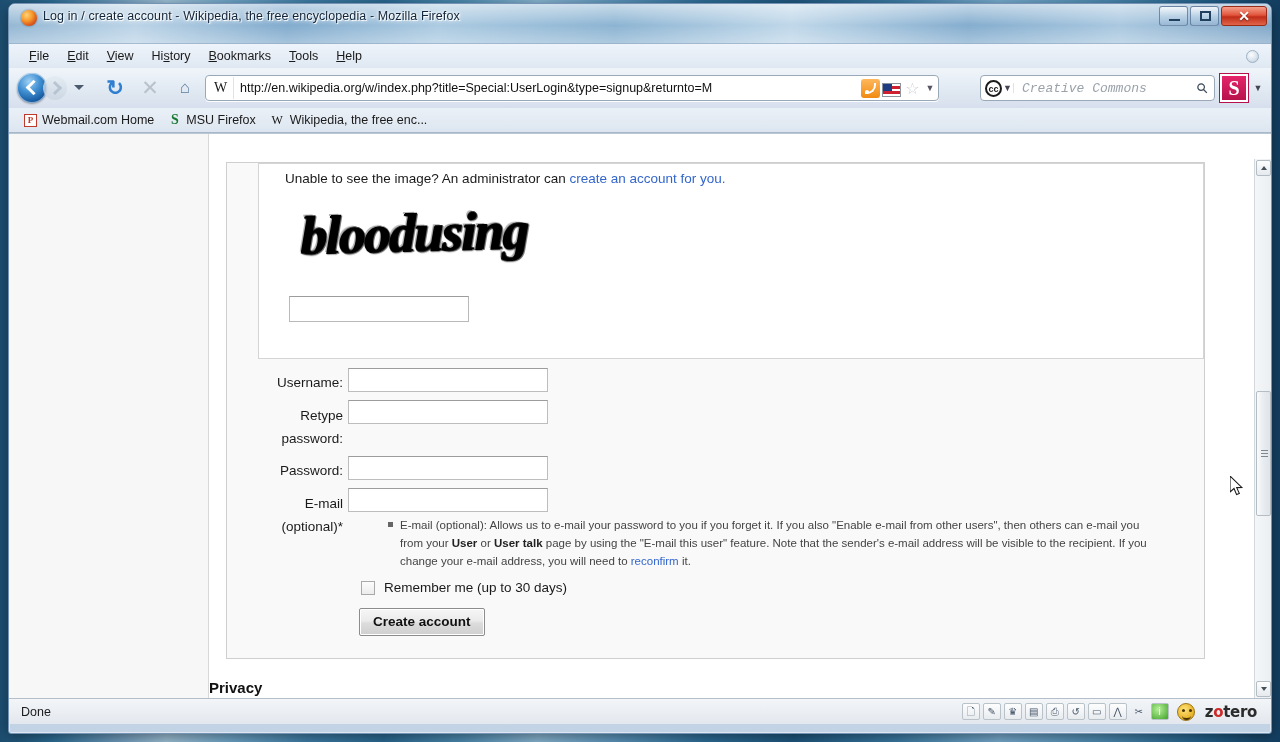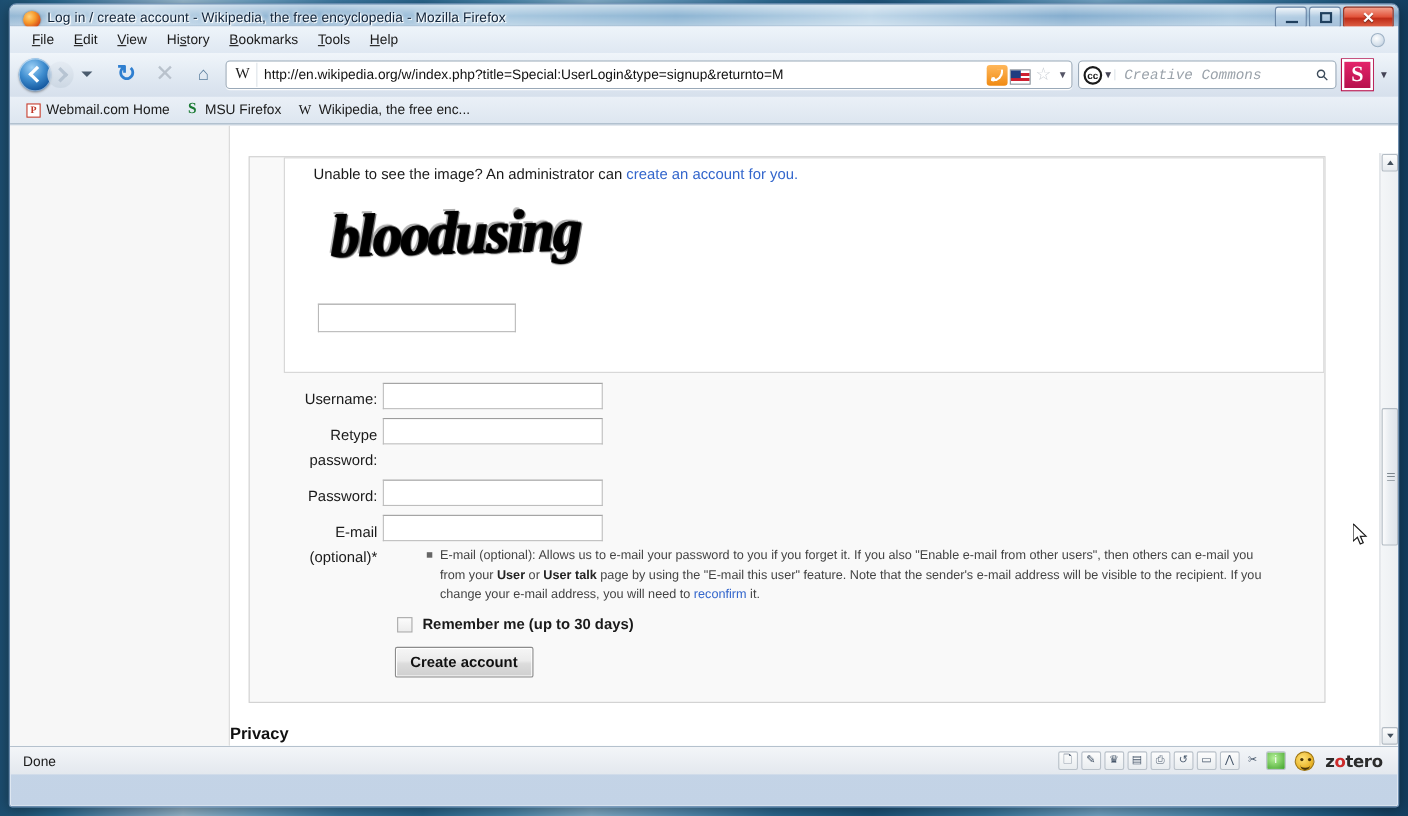"Log in / create account" .titlebar { height: 20px -> 40px }
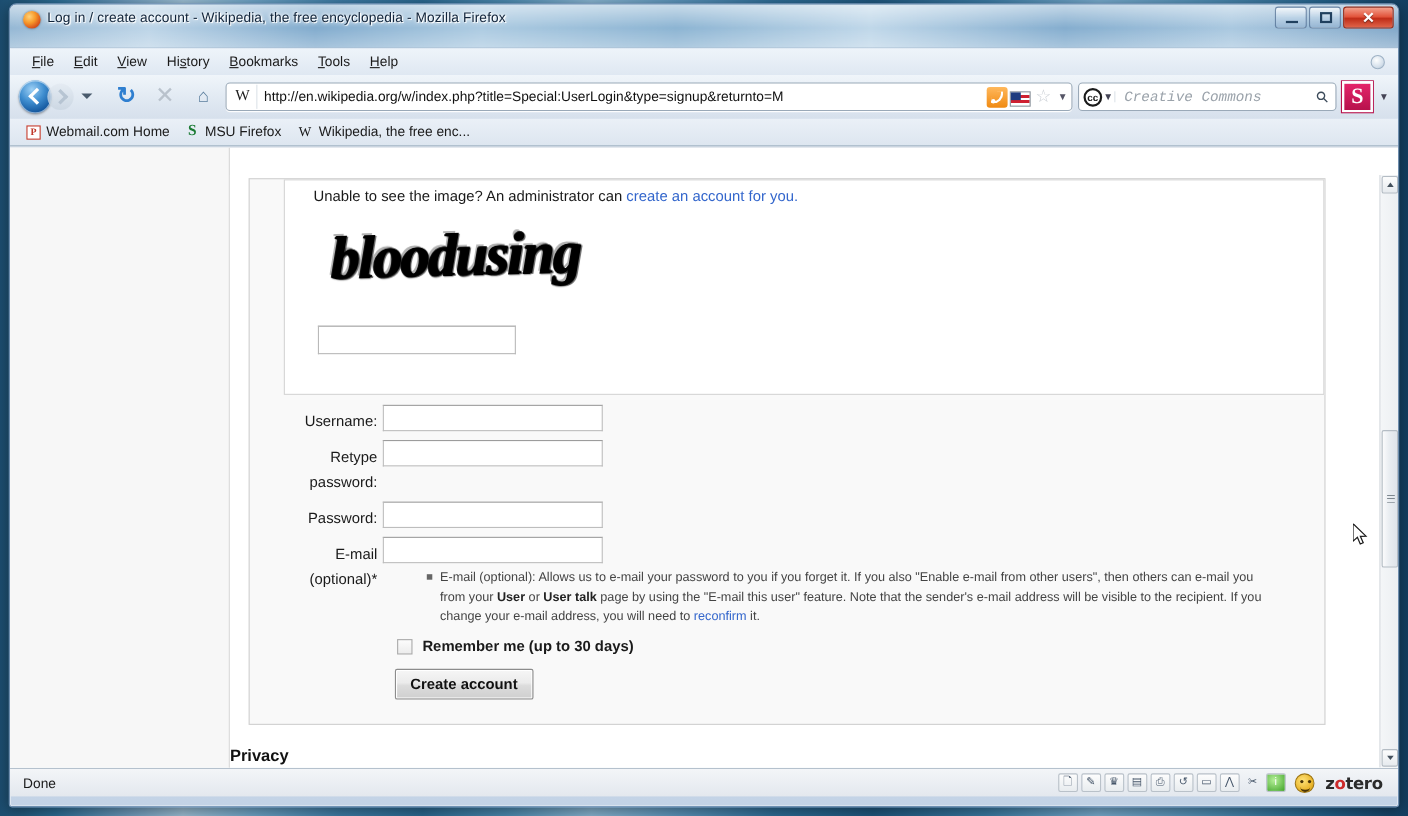"cc" .searchbar { margin-left: none -> 36px }
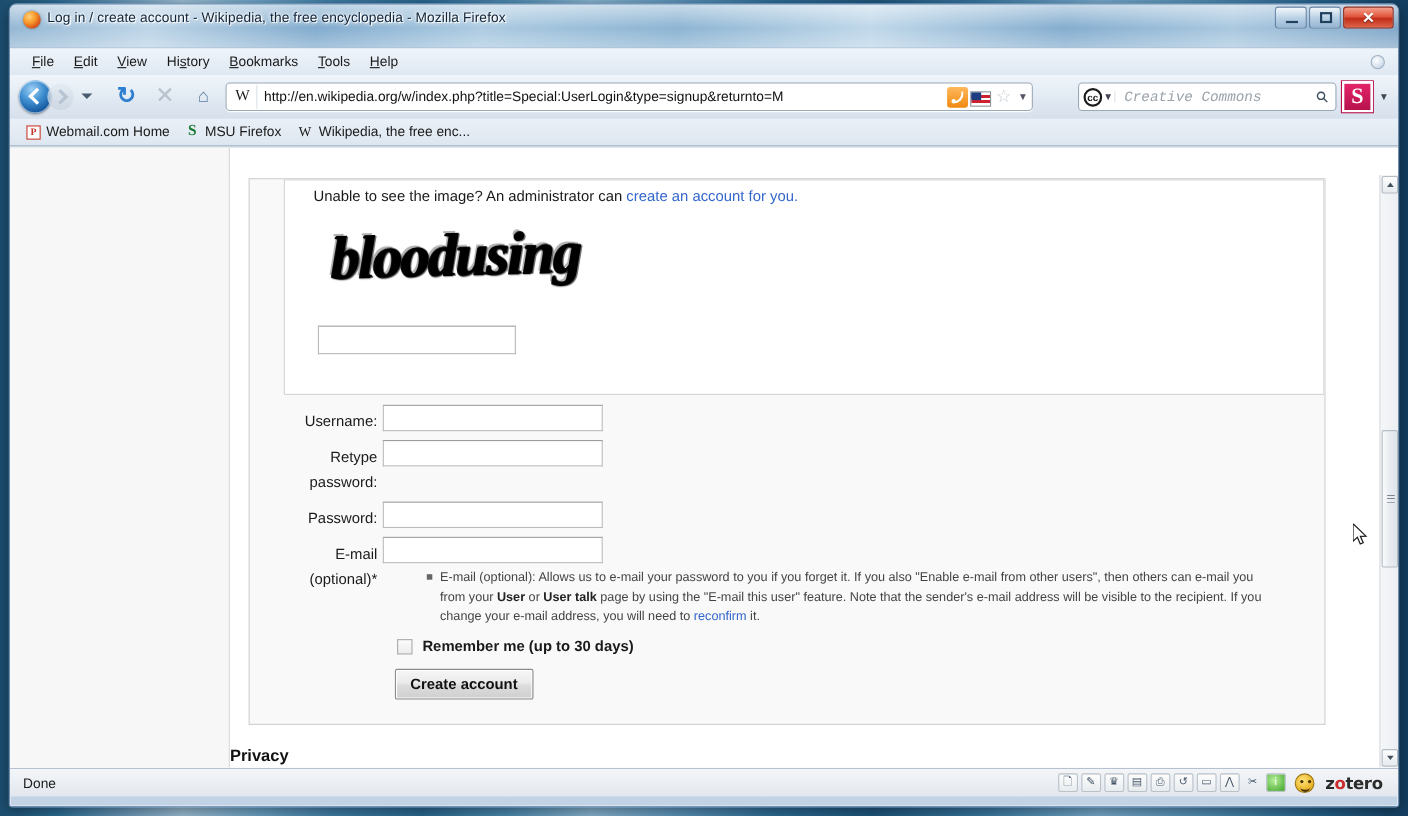"Remember me (up to 30" .remember-row { font-weight: bold -> none }
